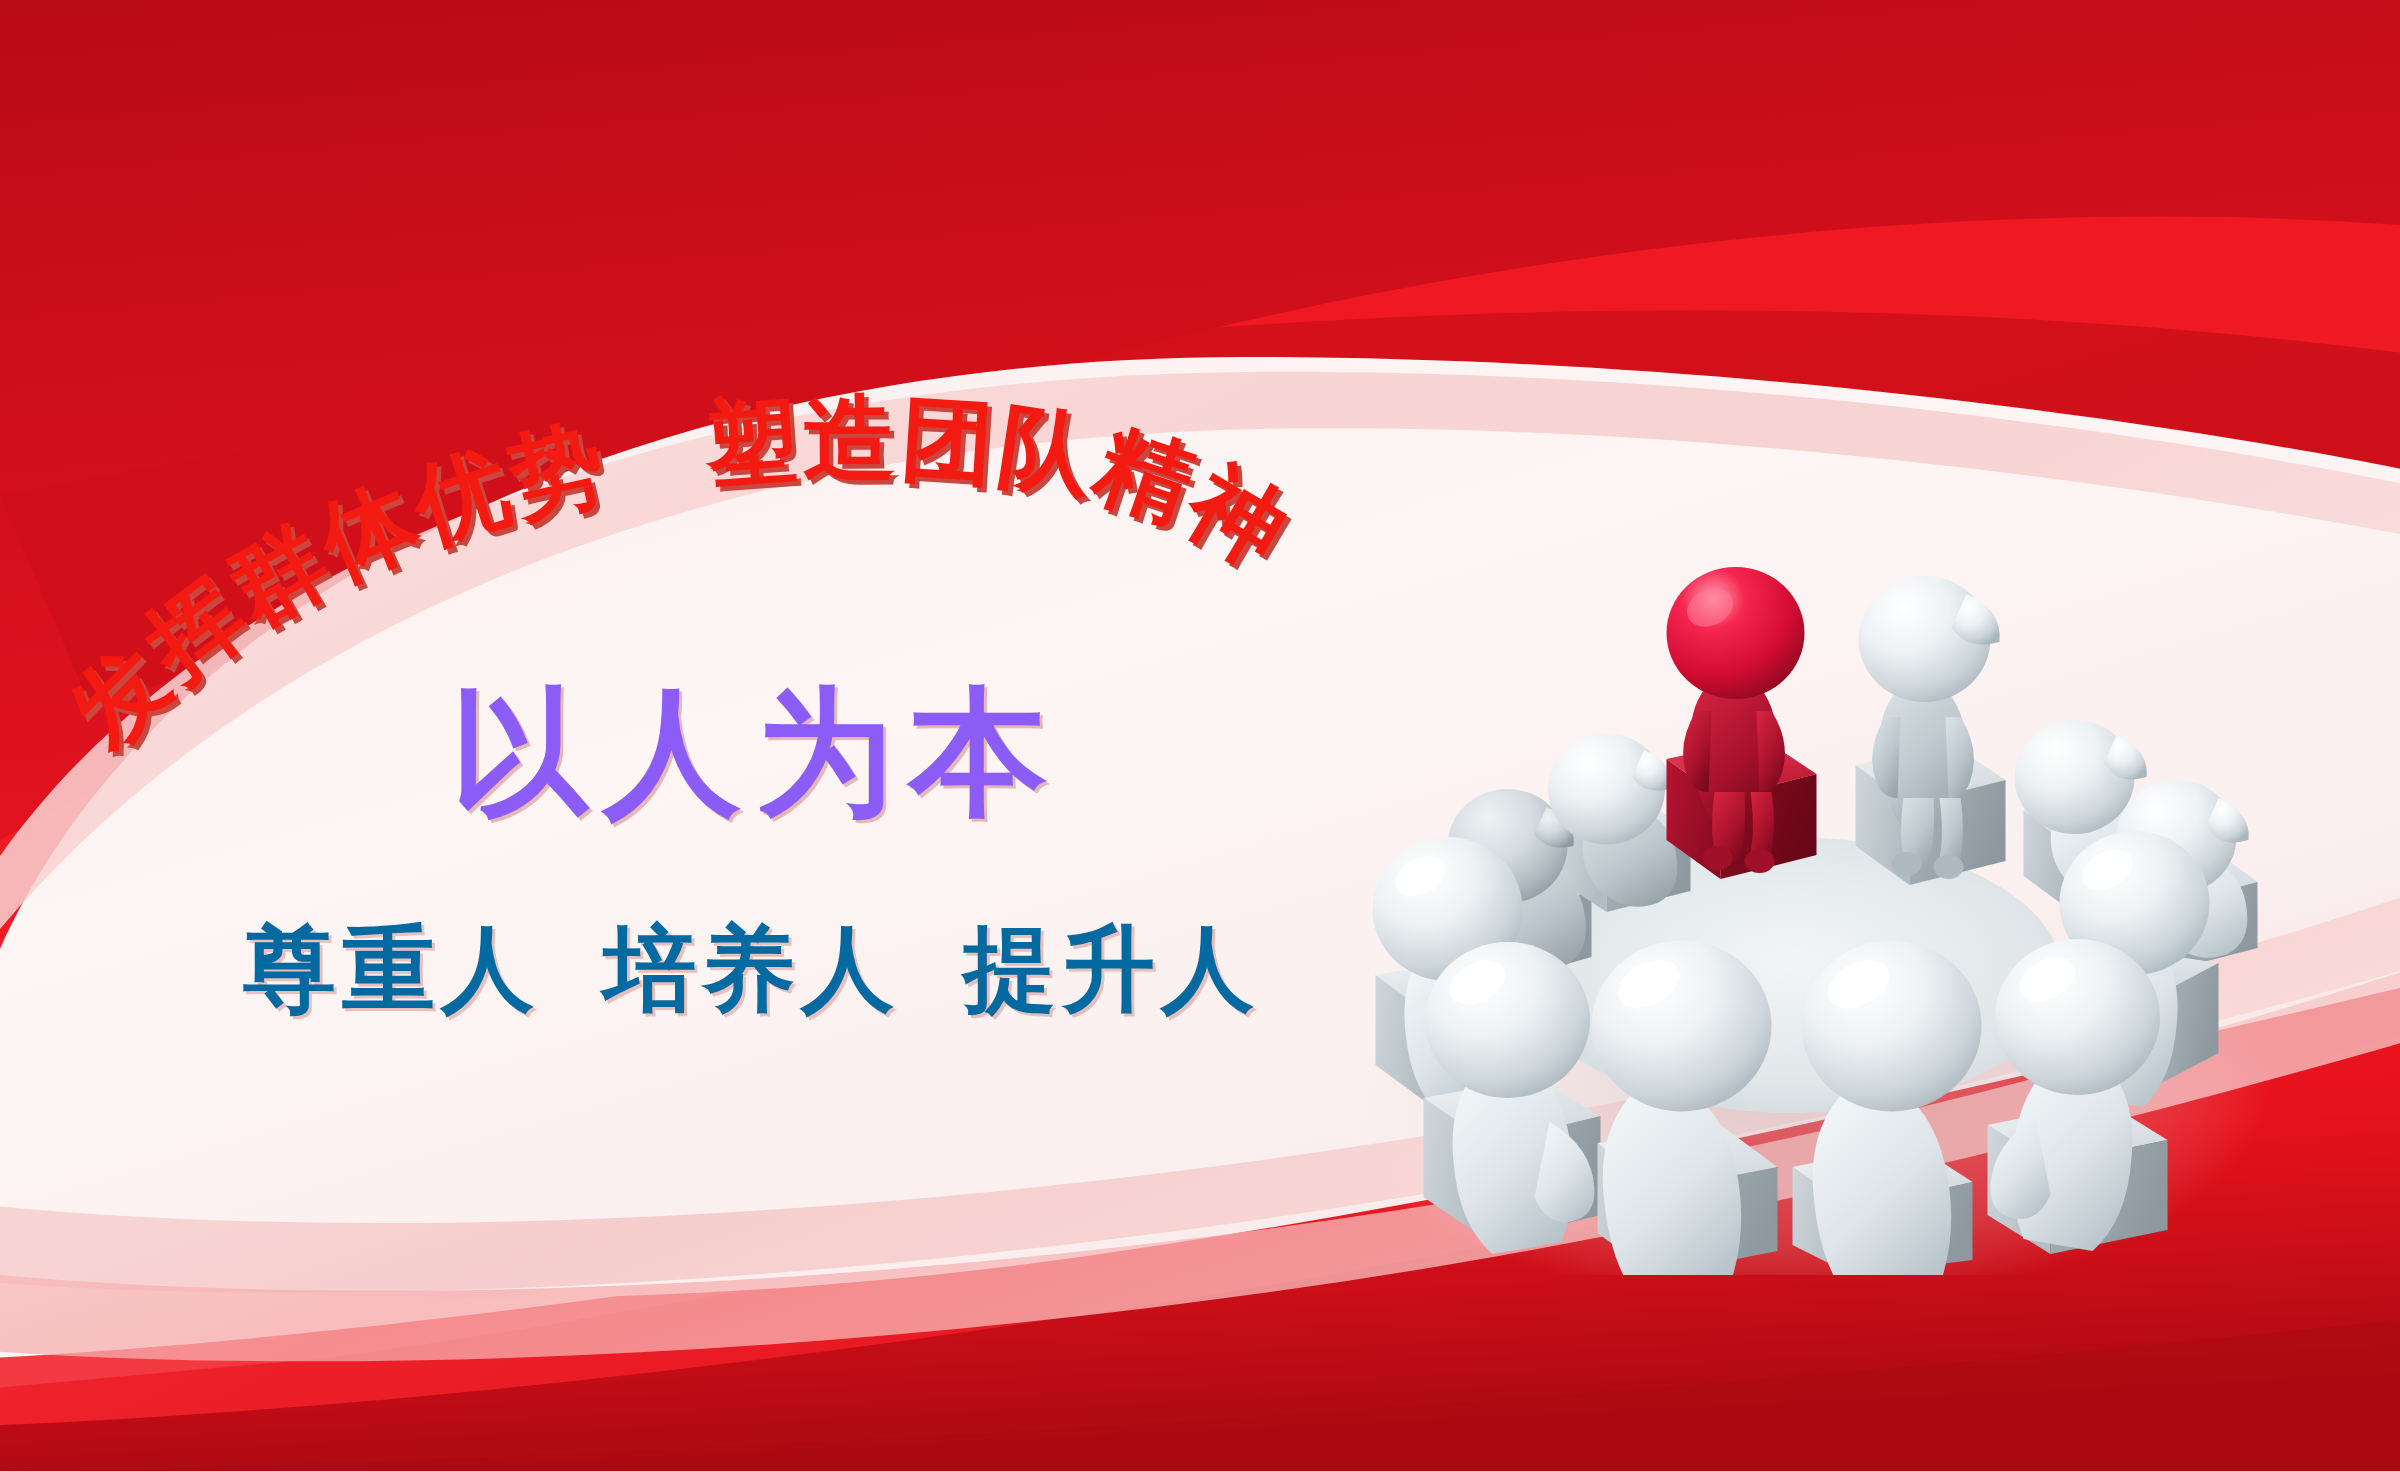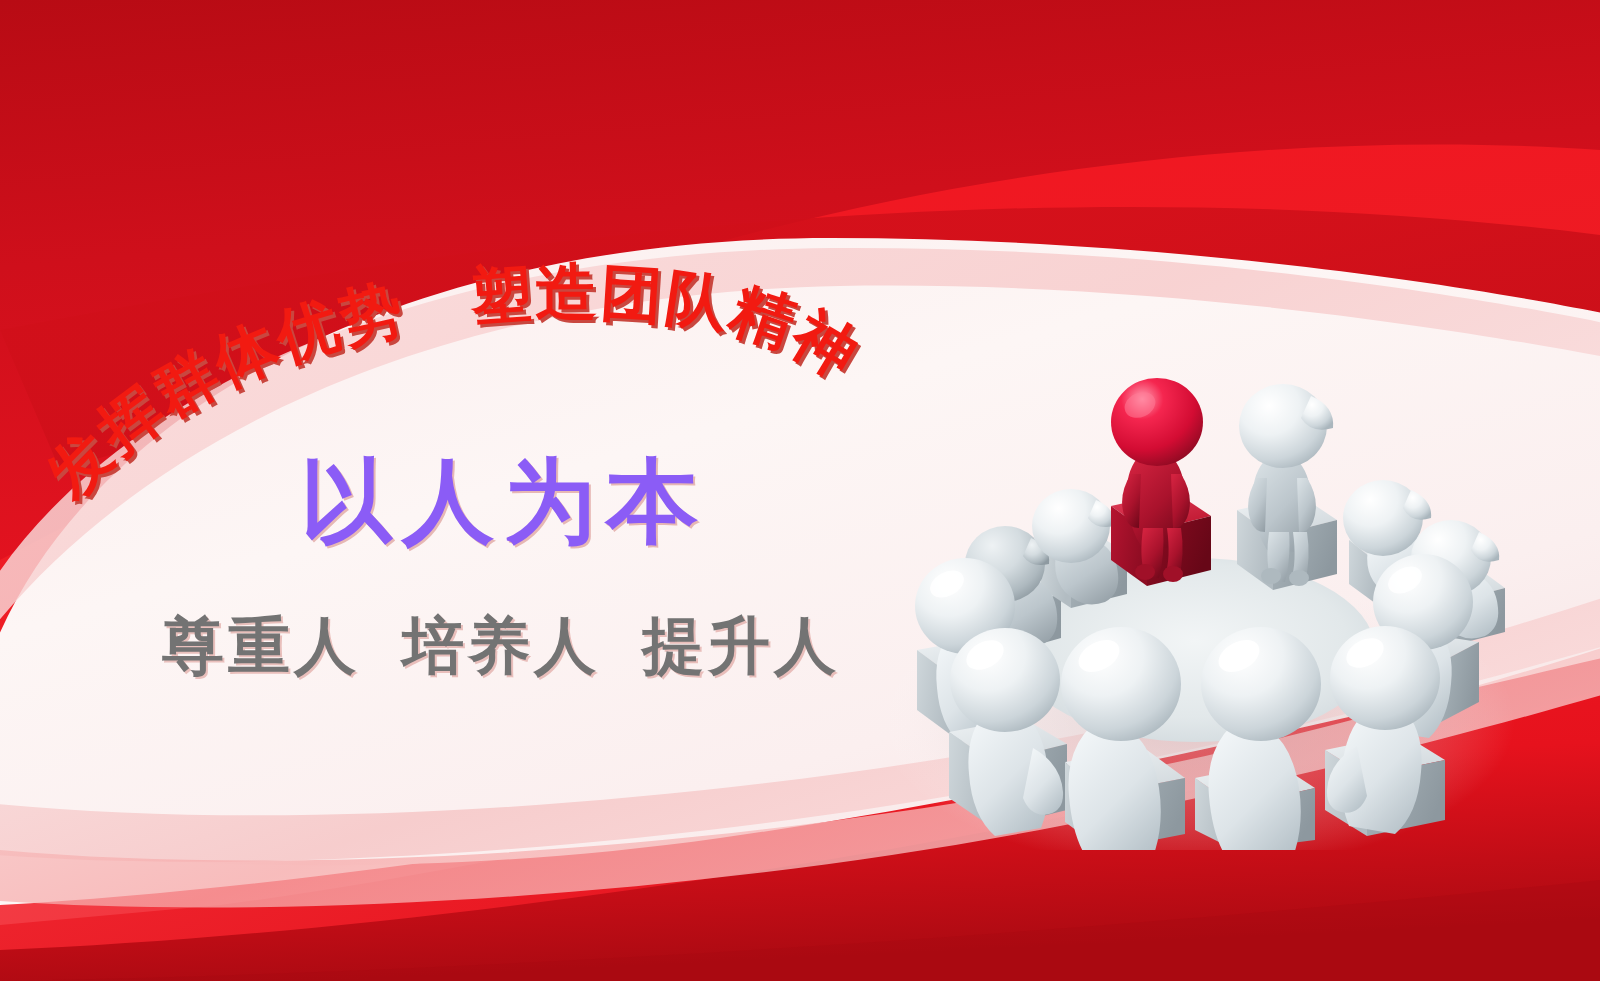"尊重人 培养人 提升人" .sub-title { color: #737373 -> #0369a1 }
